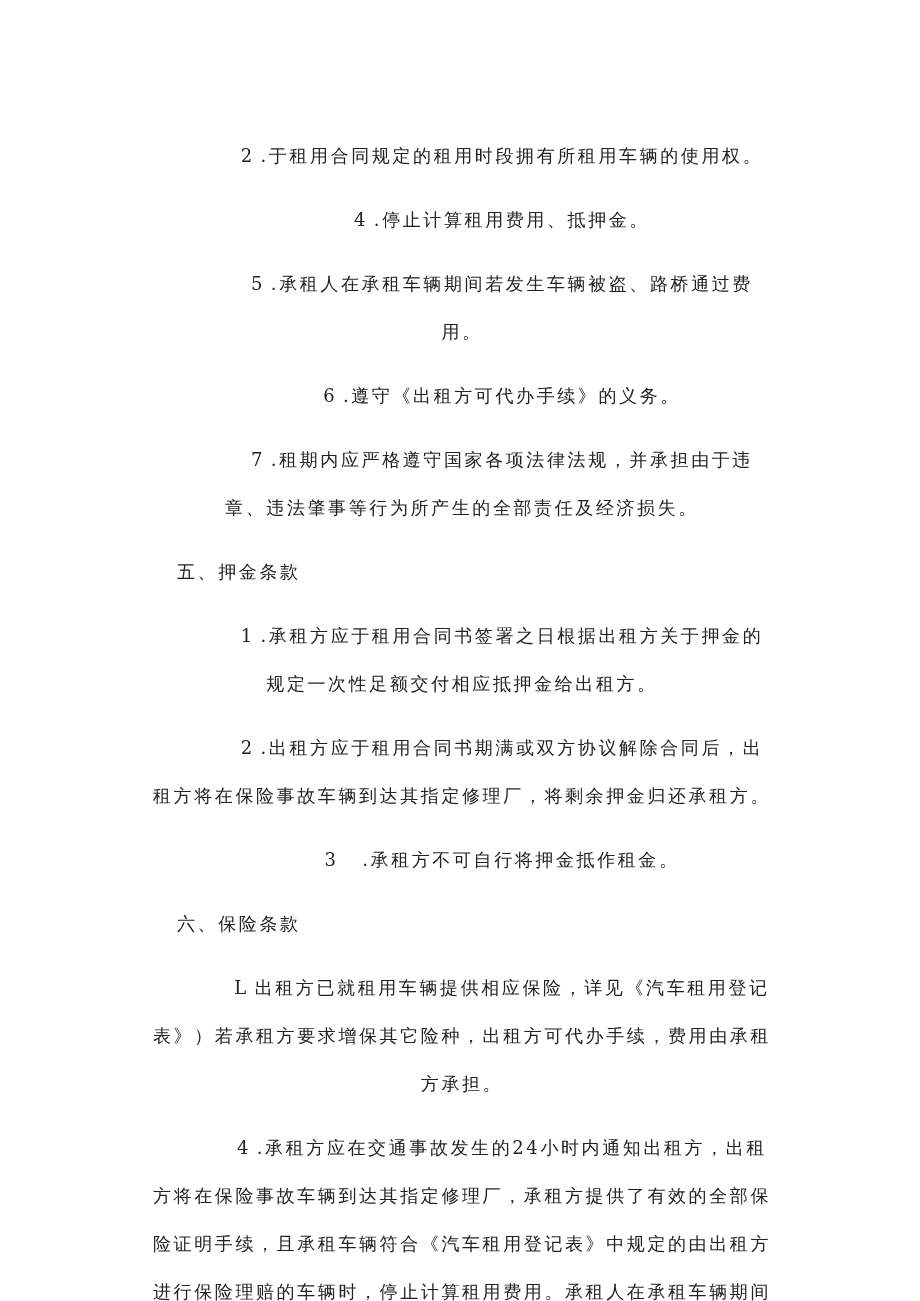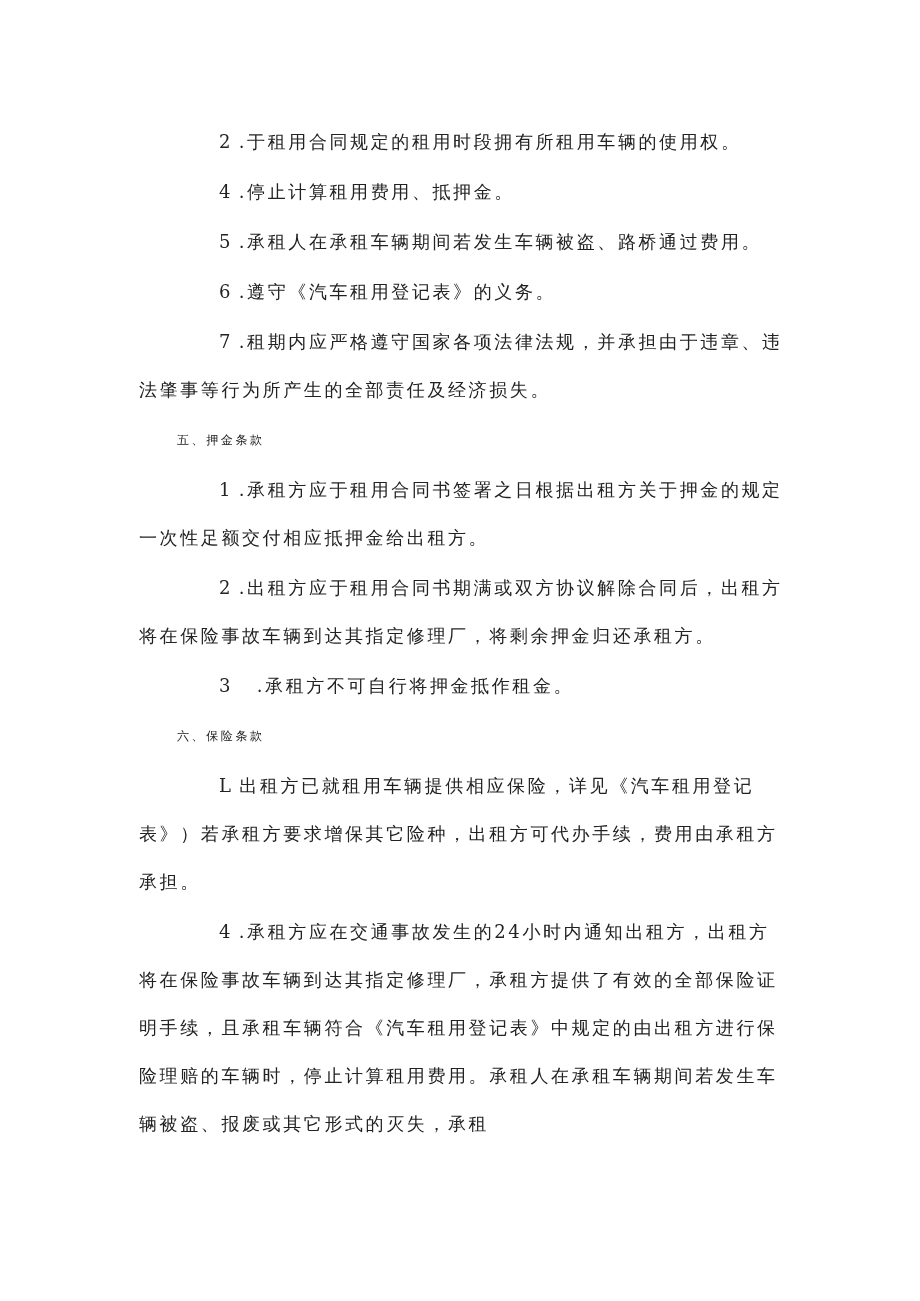"2 .于租用合同规定的租用时段拥有所租用车辆的使用权。" .para { margin: 2px -> 16px; text-align: none -> center }
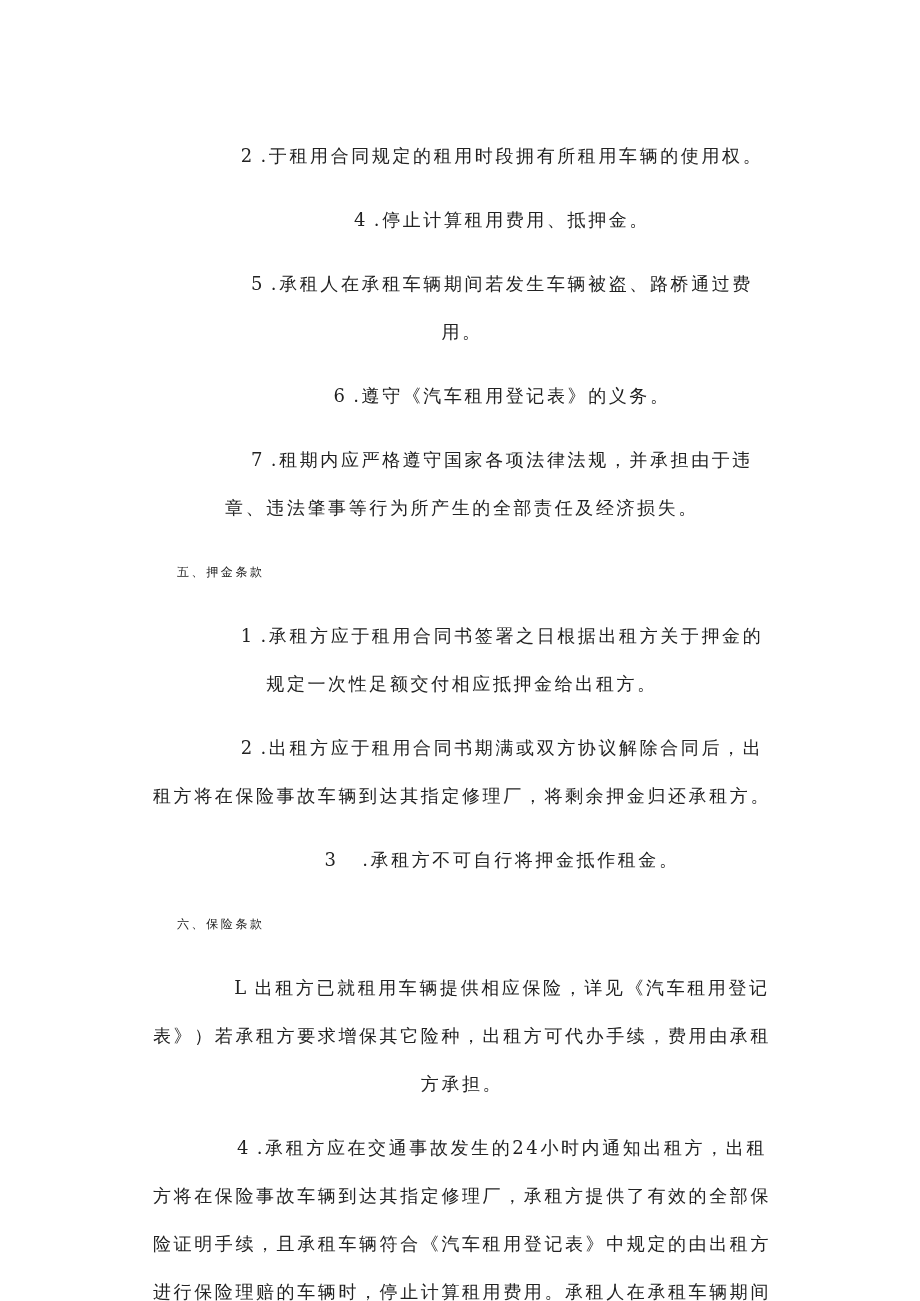".遵守《汽车租用登记表》的义务。" span { text: 汽车租用登记表 -> 出租方可代办手续 }
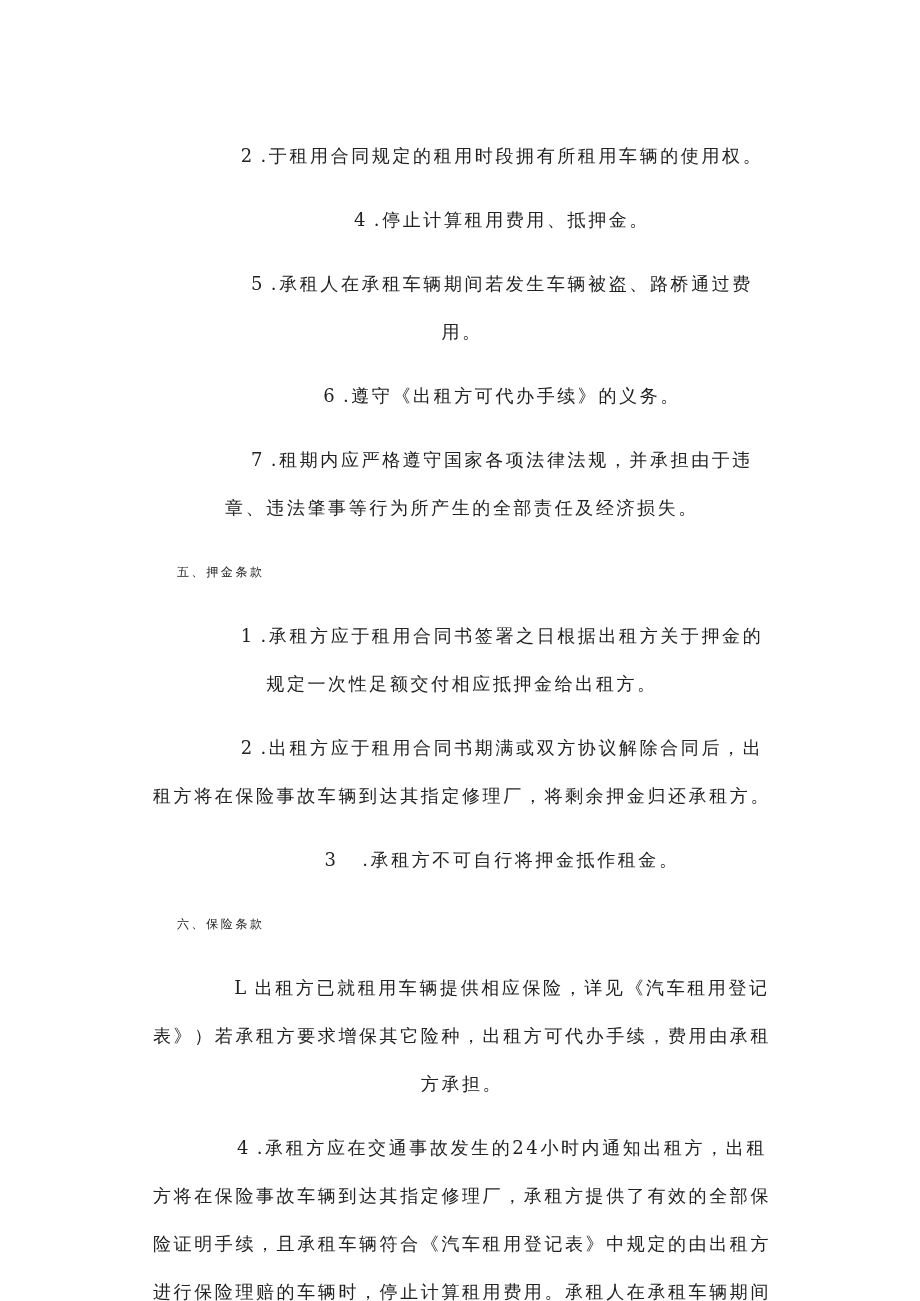"五、押金条款" .heading { font-size: 12px -> 18px }
